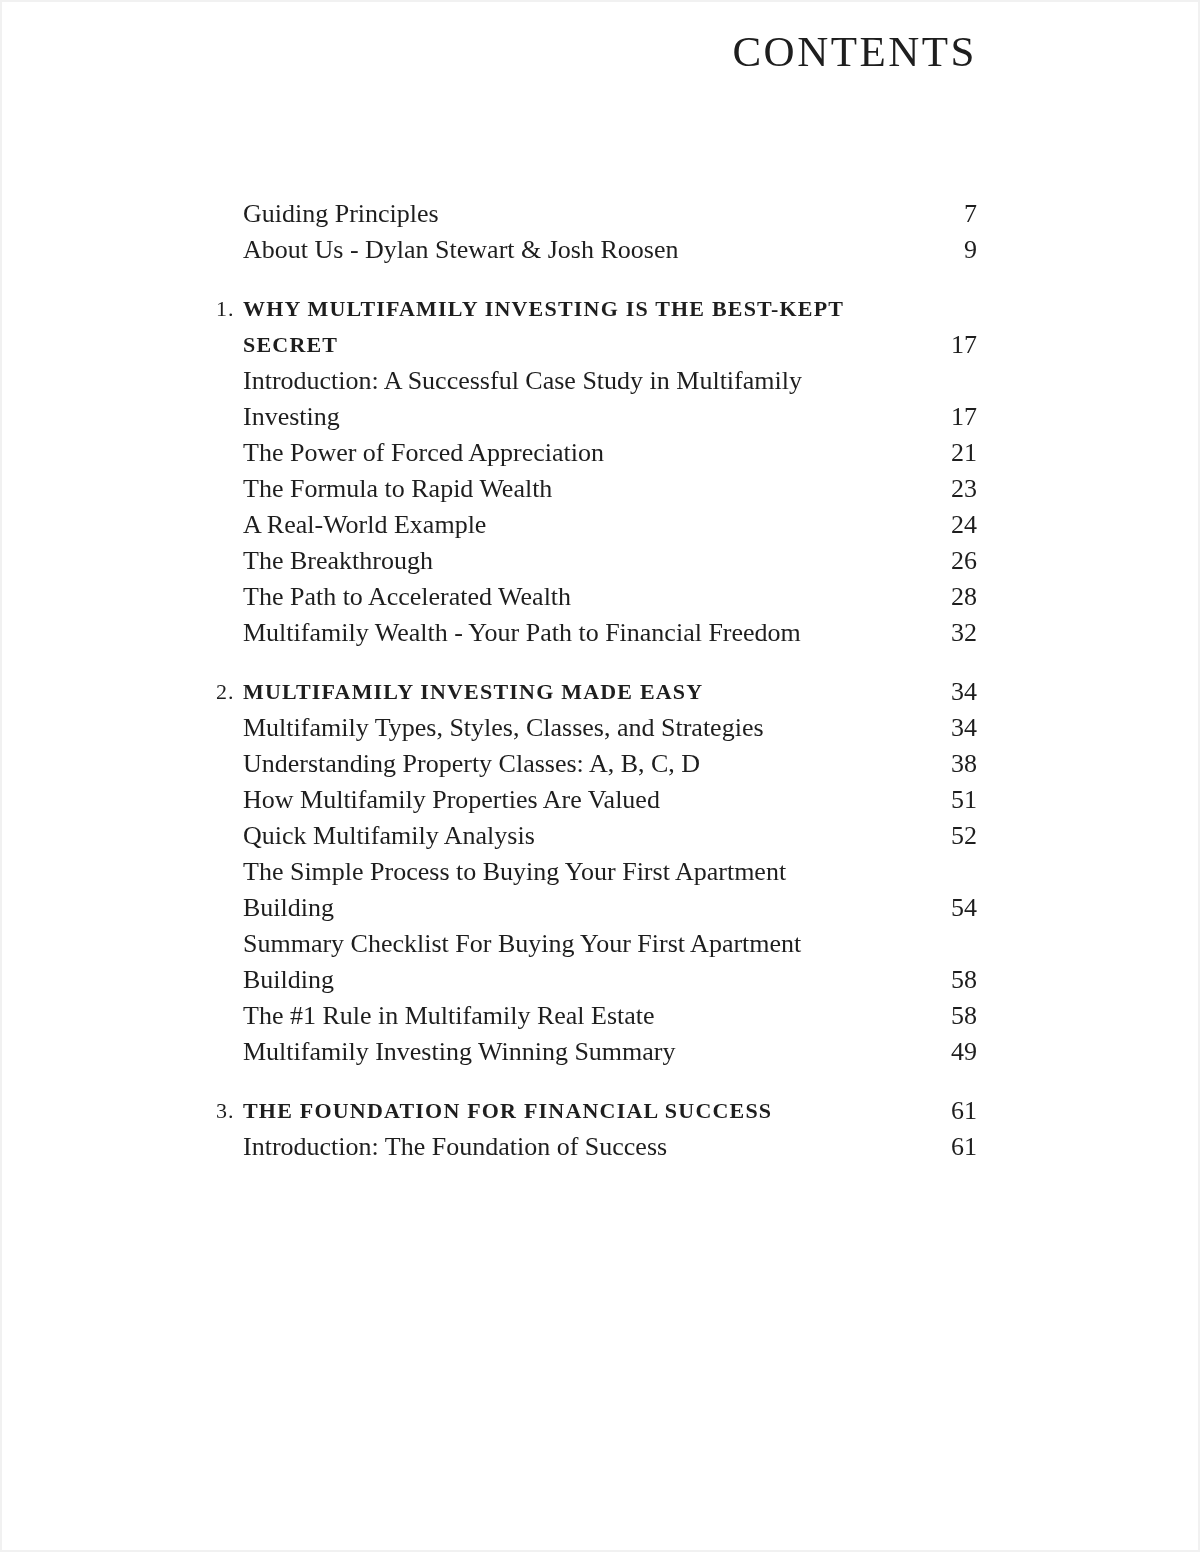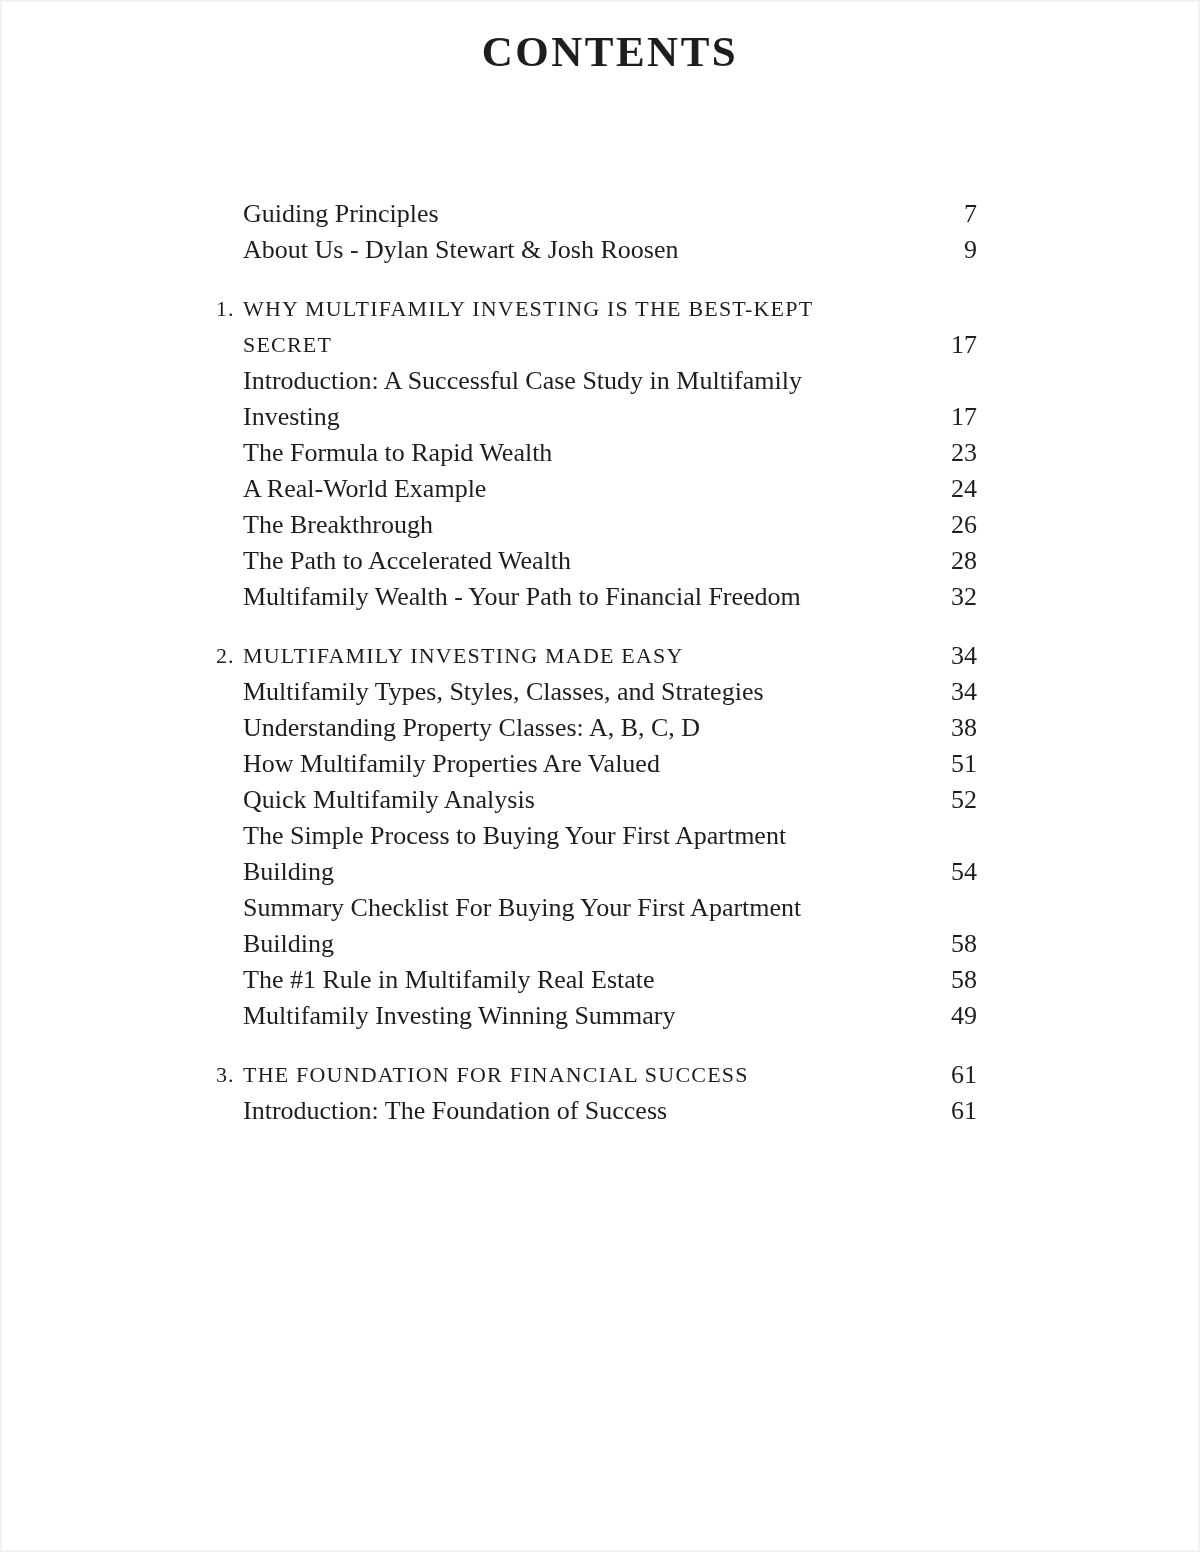"CONTENTS" .title { font-weight: 700 -> 400; text-align: center -> right }
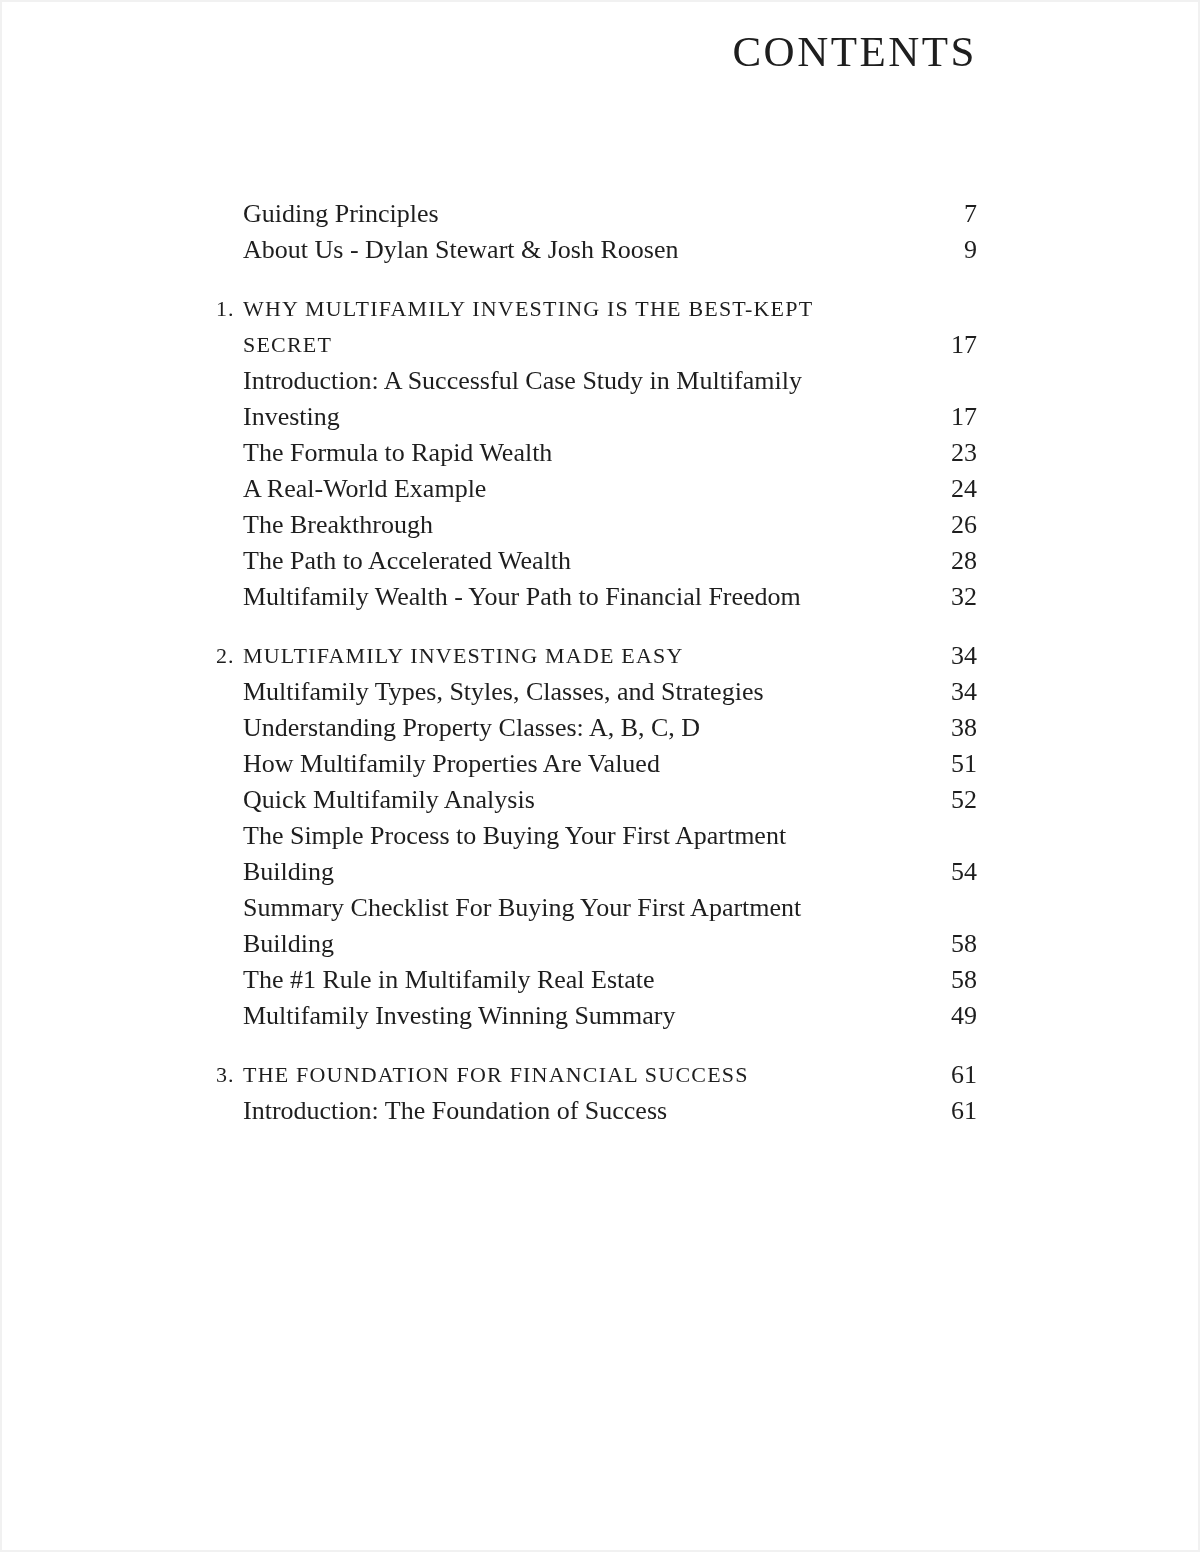"WHY MULTIFAMILY INVESTING IS THE" .chapter-heading .entry-title { font-weight: none -> bold }
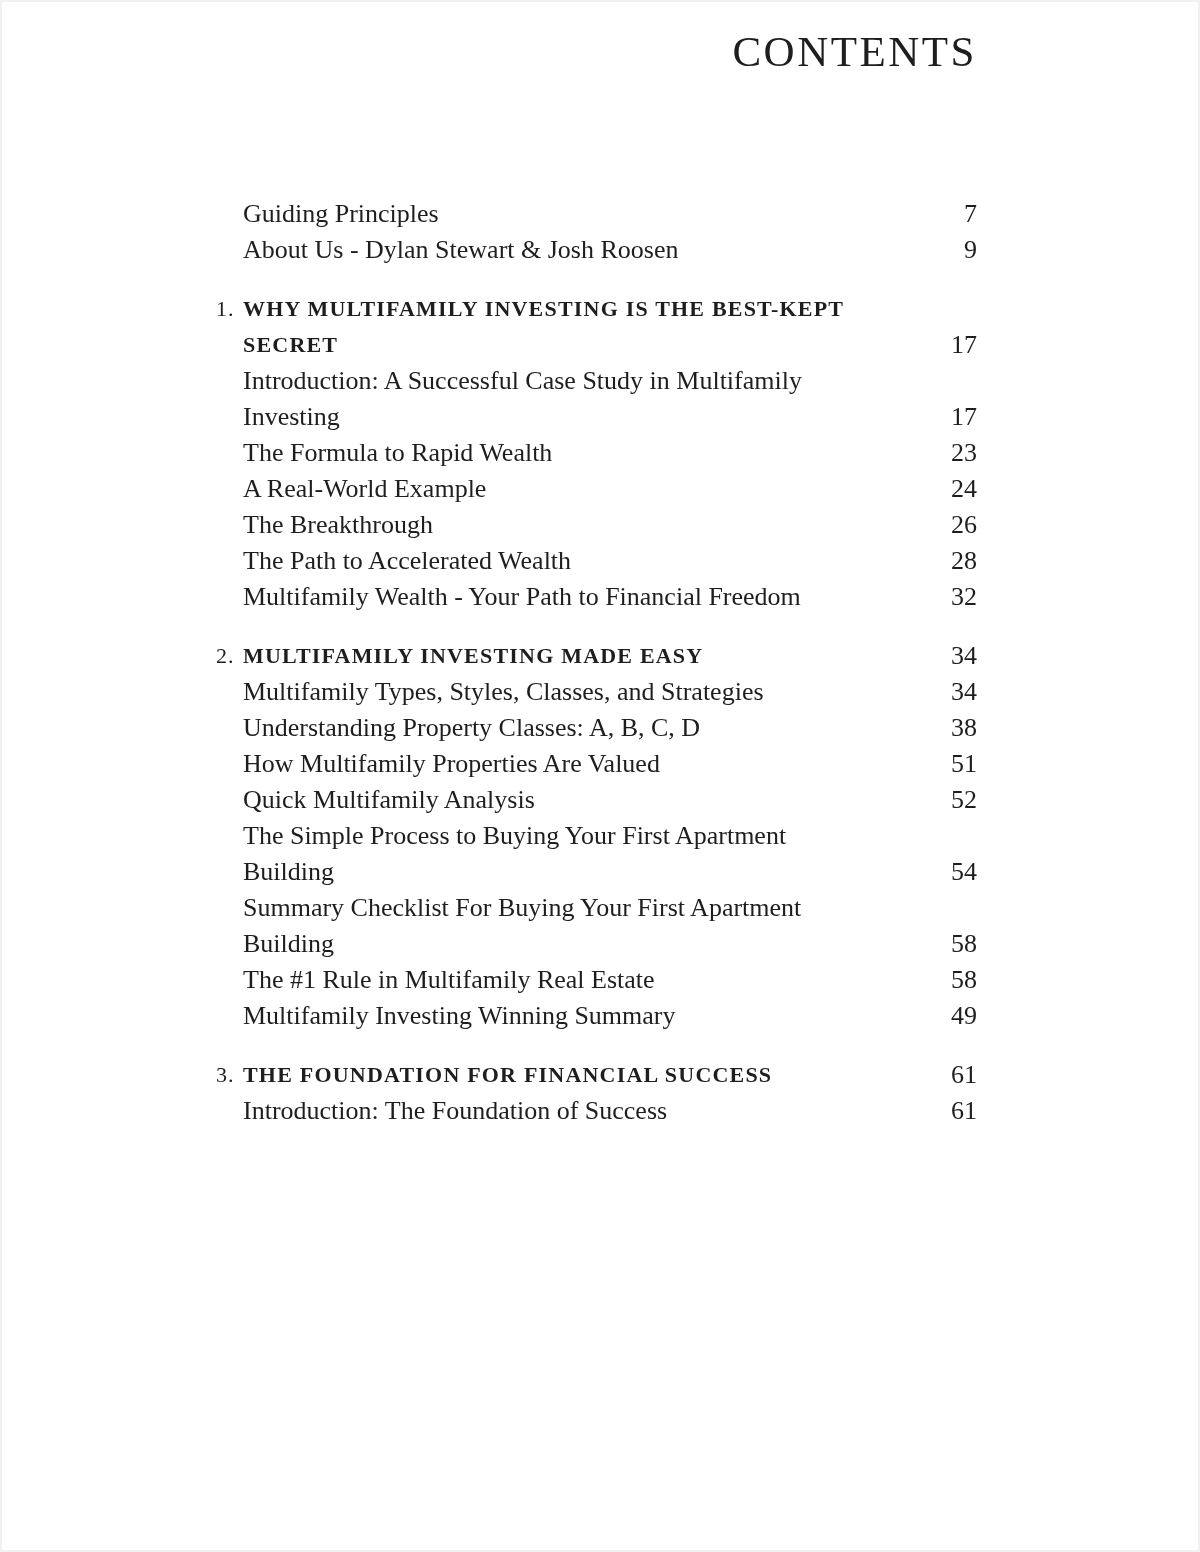"The Power of Forced Appreciation" div.row { html: none -> <div> <span>The Power of Forced Appreciation</span> <span>21</span> </div> }
